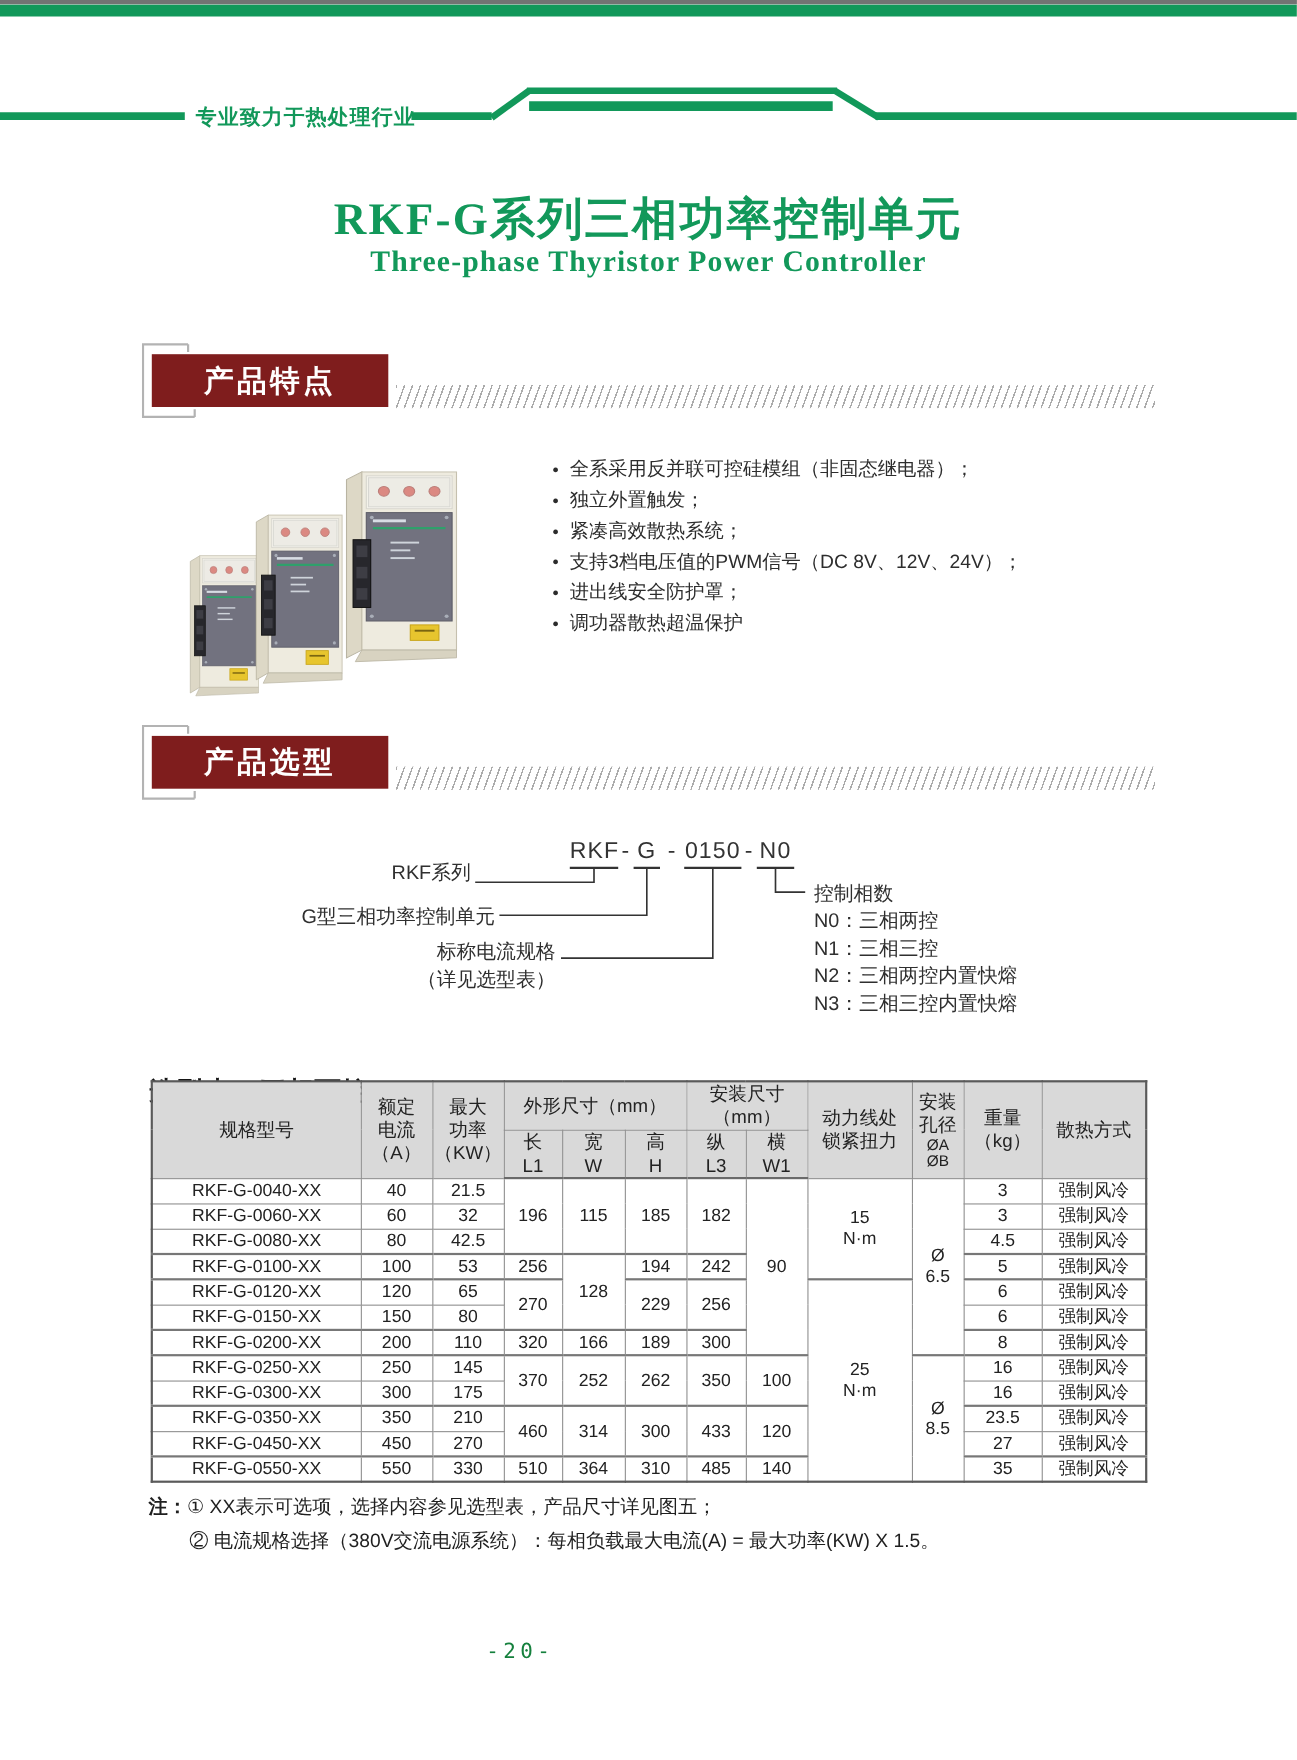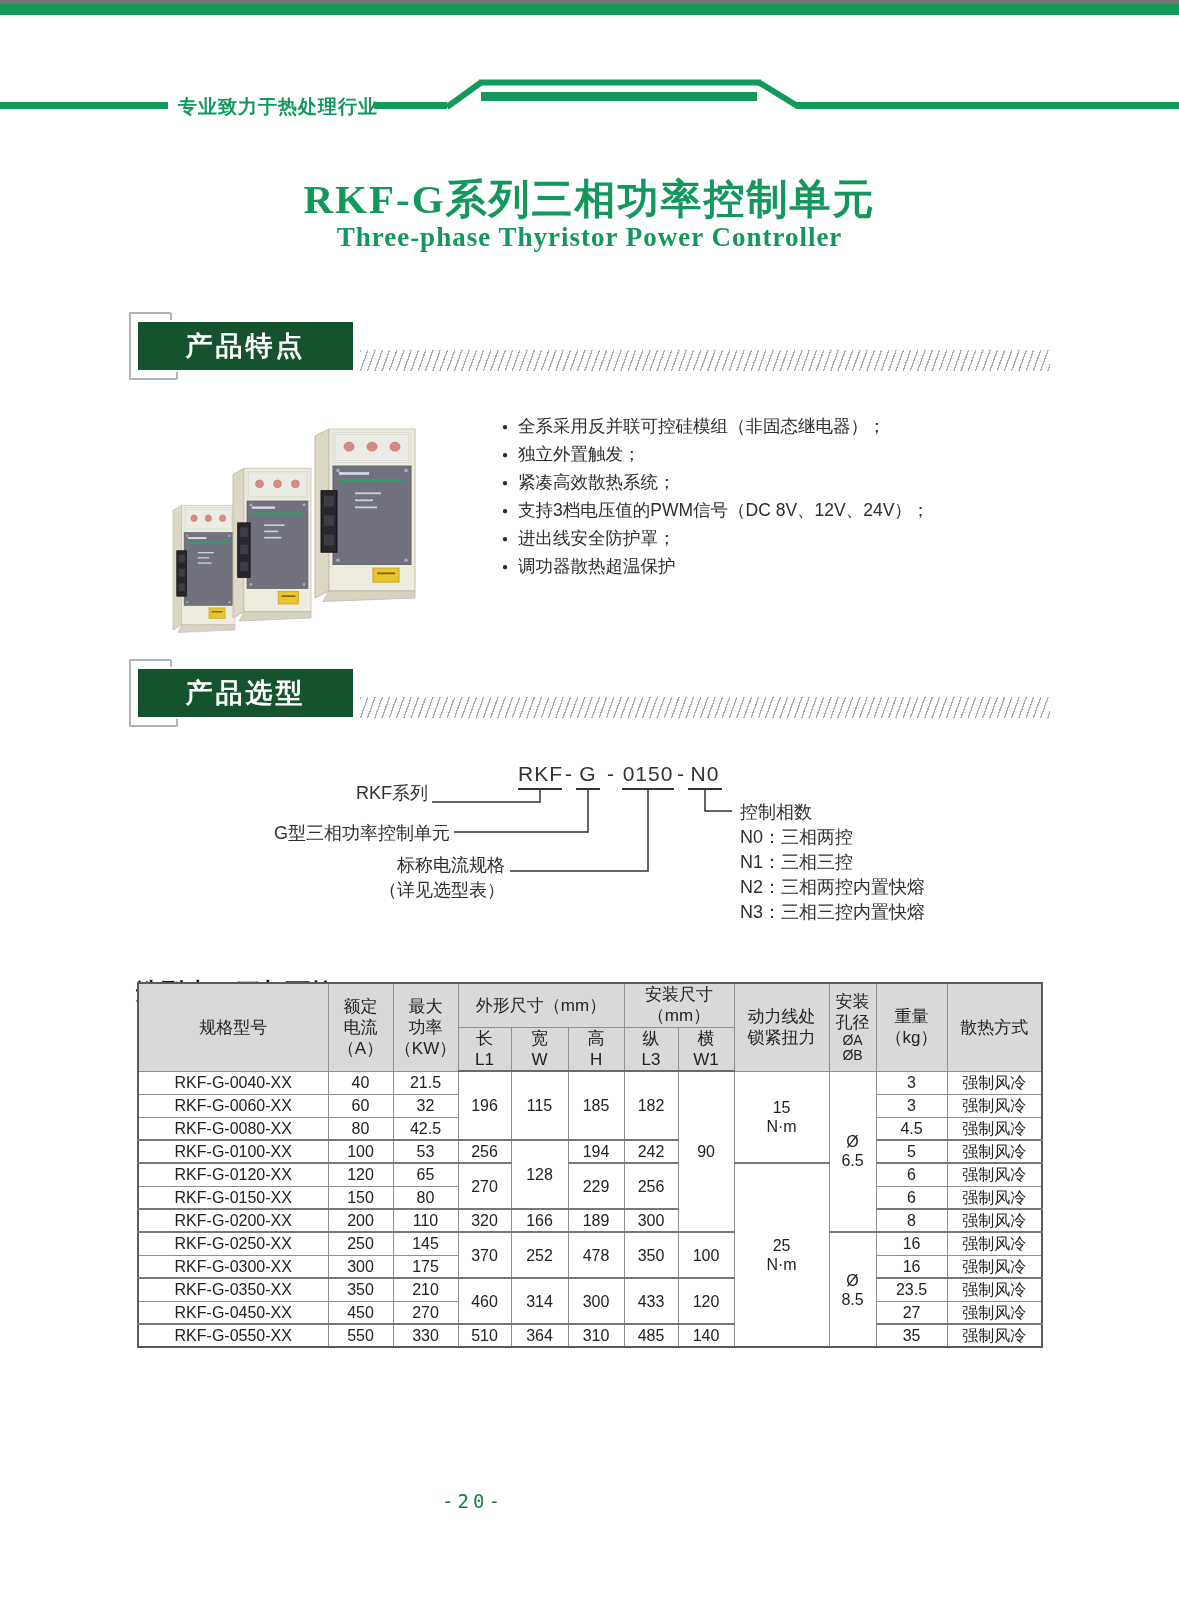"产品特点" .sec .box { background: #14532d -> #7f1d1d }
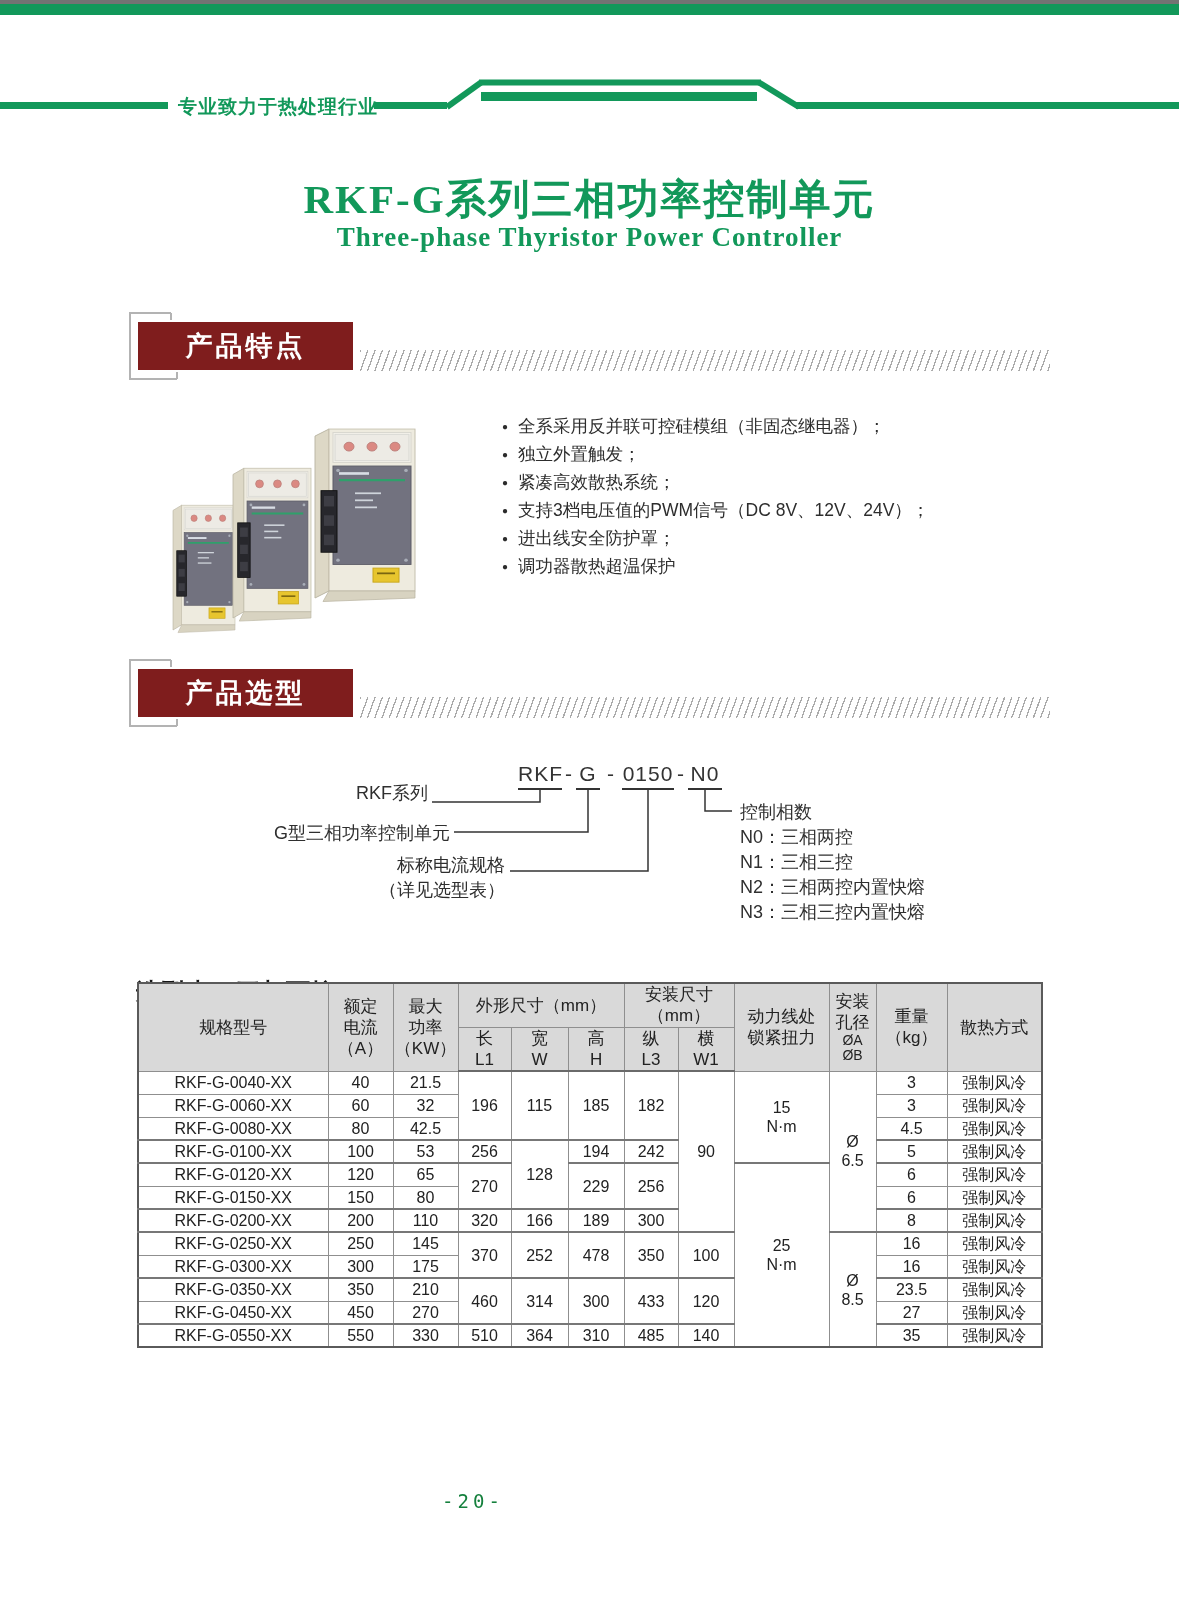"478" div { text: 478 -> 262 }
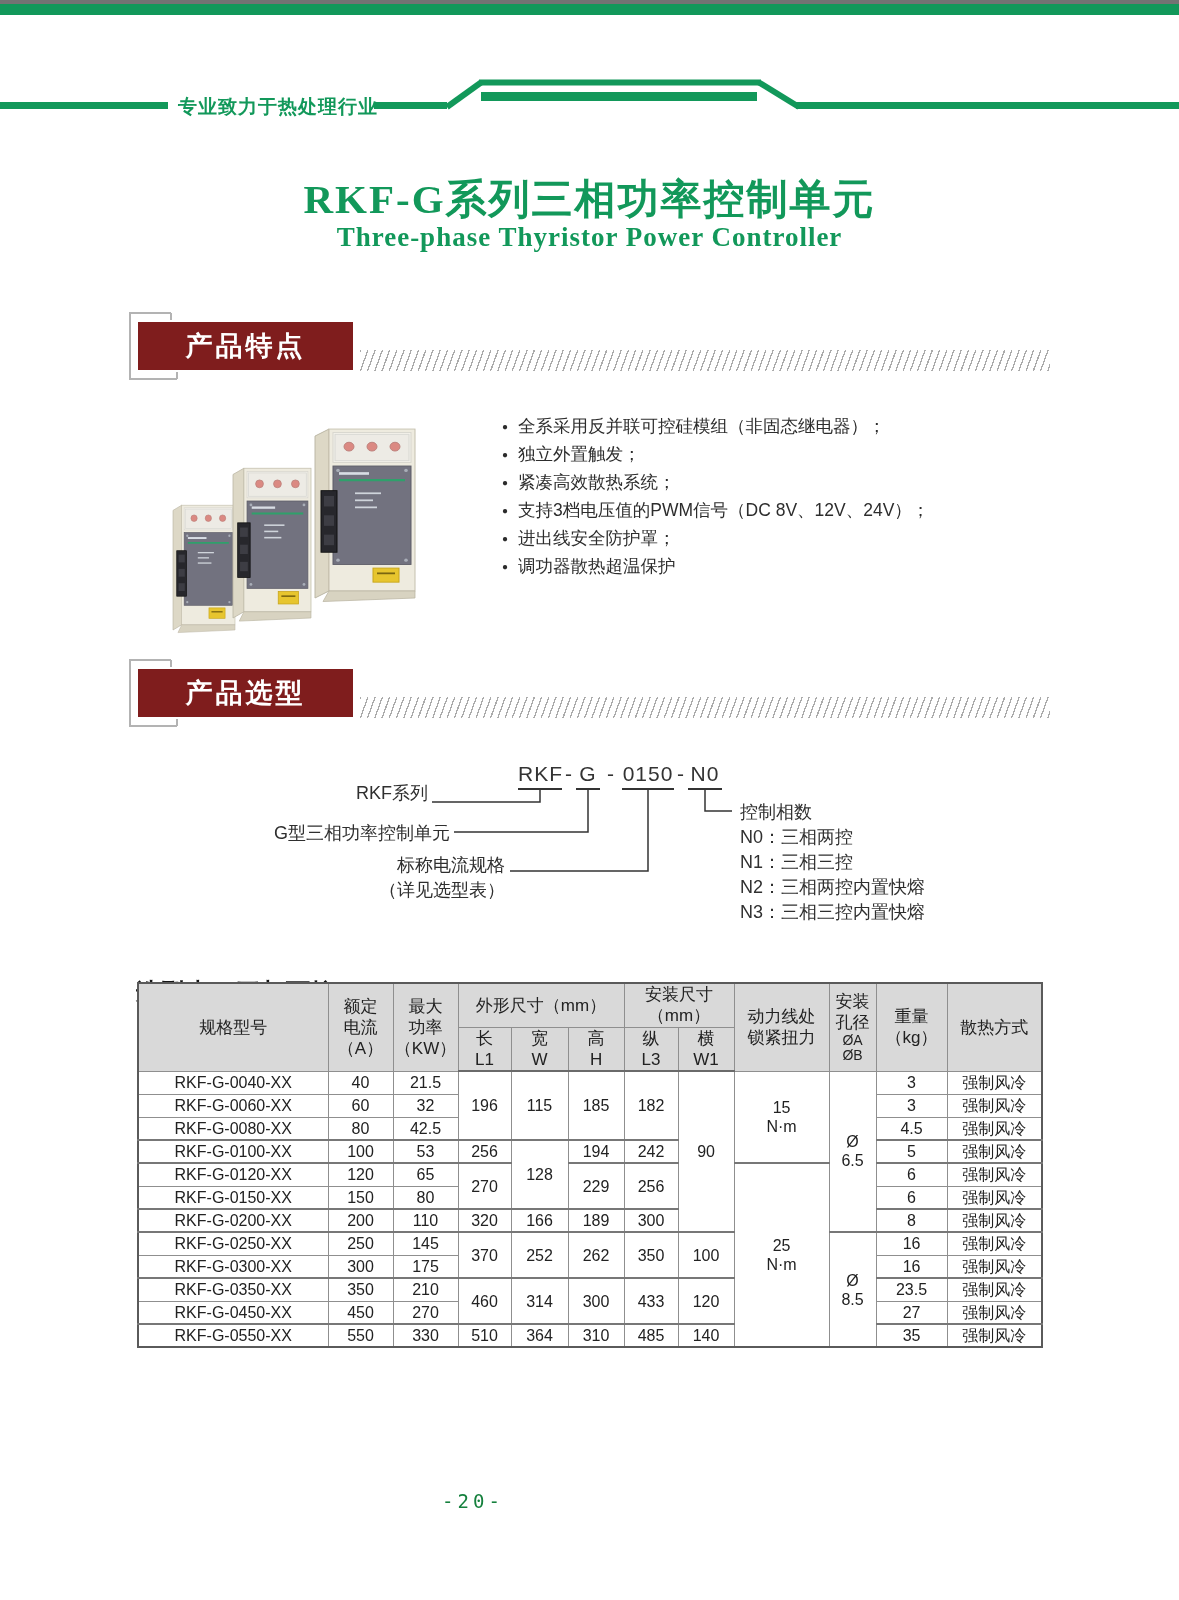"注：① XX表示可选项，选择内容参见选型表，产品尺寸详见图五；" div.abs { html: none -> <div> <div><span>注：</span><span>① XX表示可选项，选择内容参见选型表，产品尺寸详见图五；</span></div> <div><span>② 电流规格选择（380V交流电源系统）：每相负载最大电流(A) = 最大功率(KW) X 1.5。</span></div> </div> }
